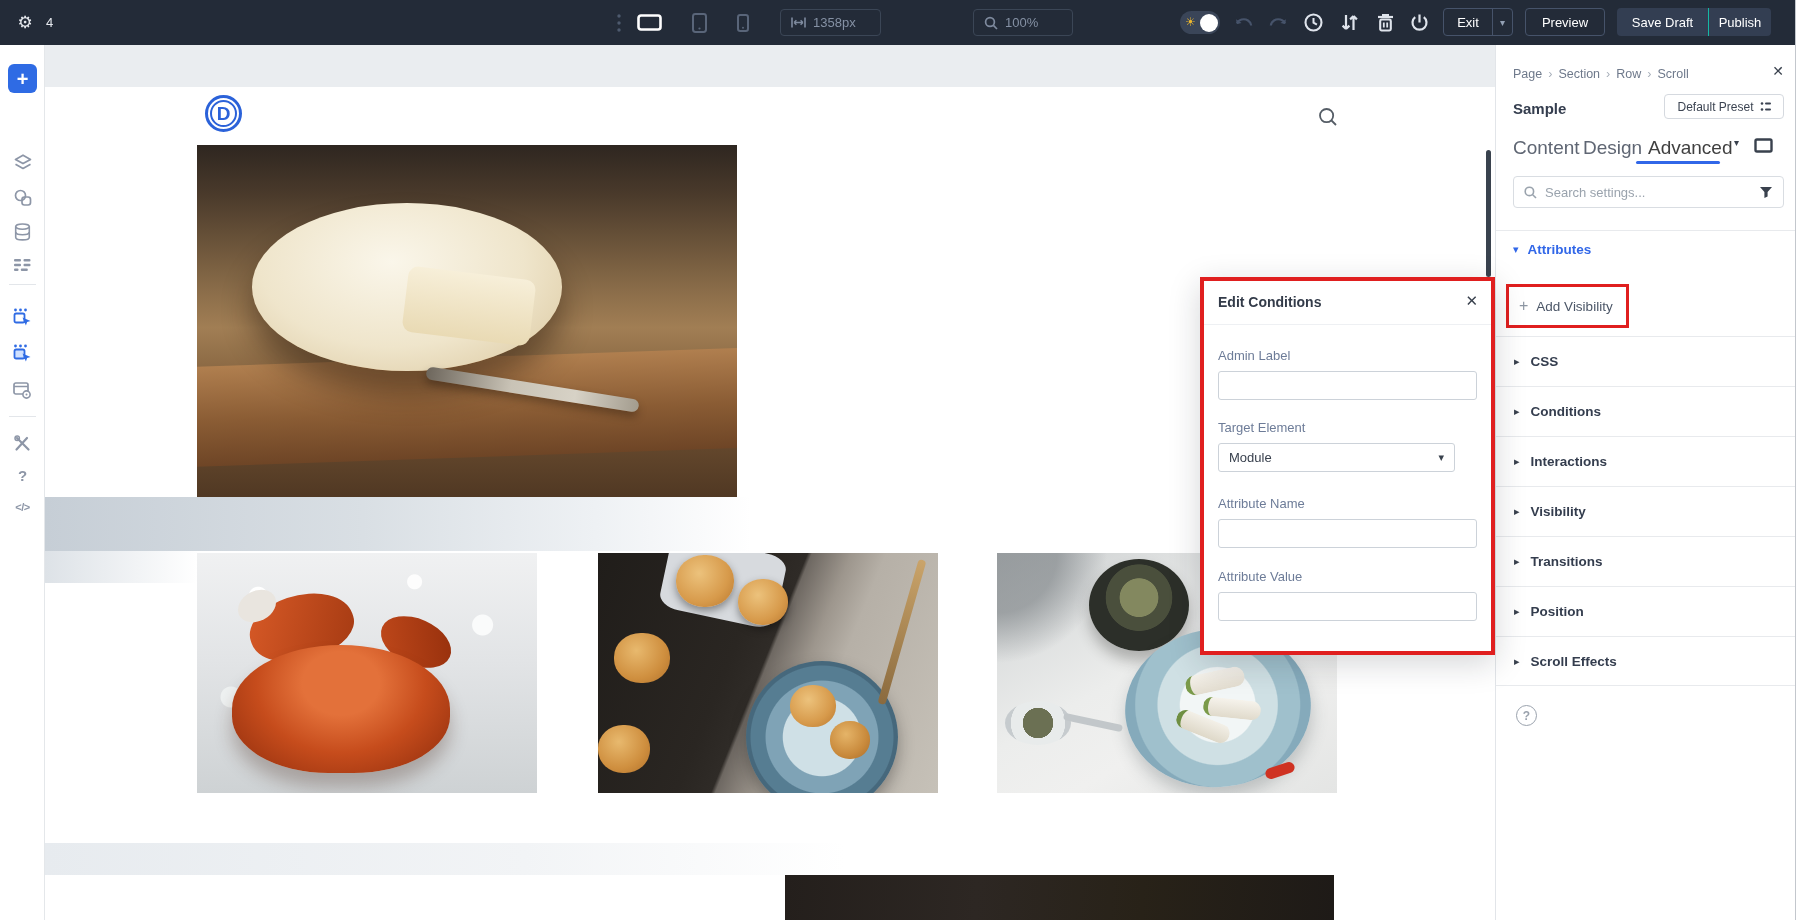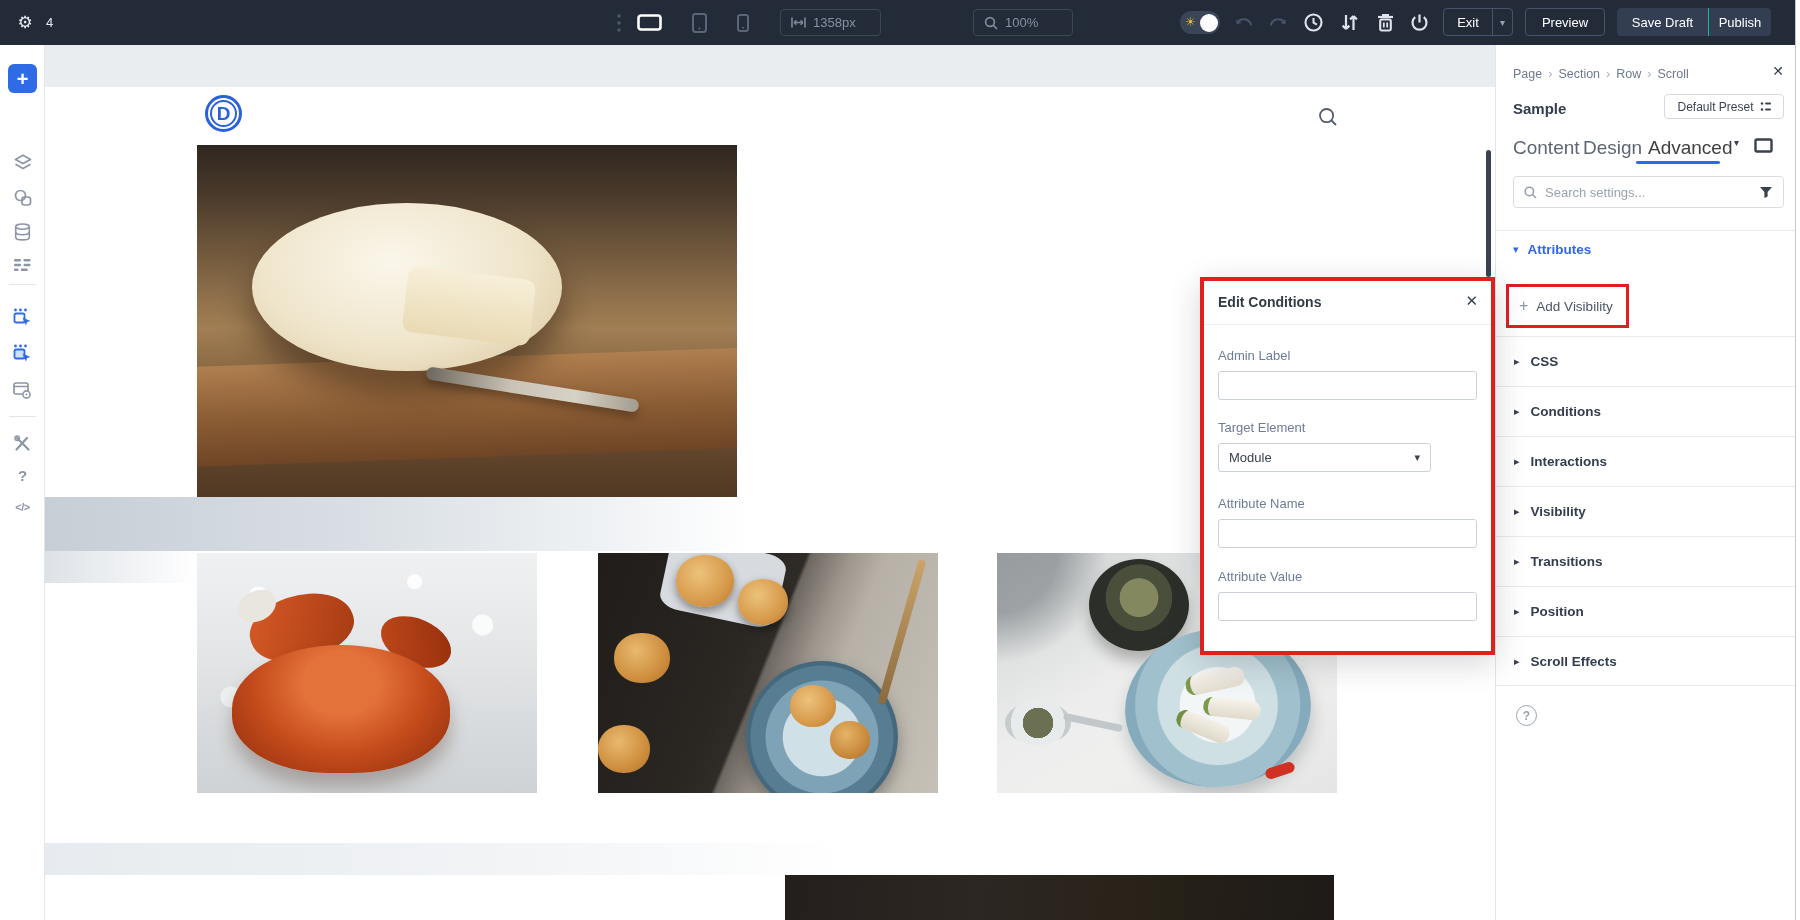"Module" .m-select { width: 213px -> 237px }
